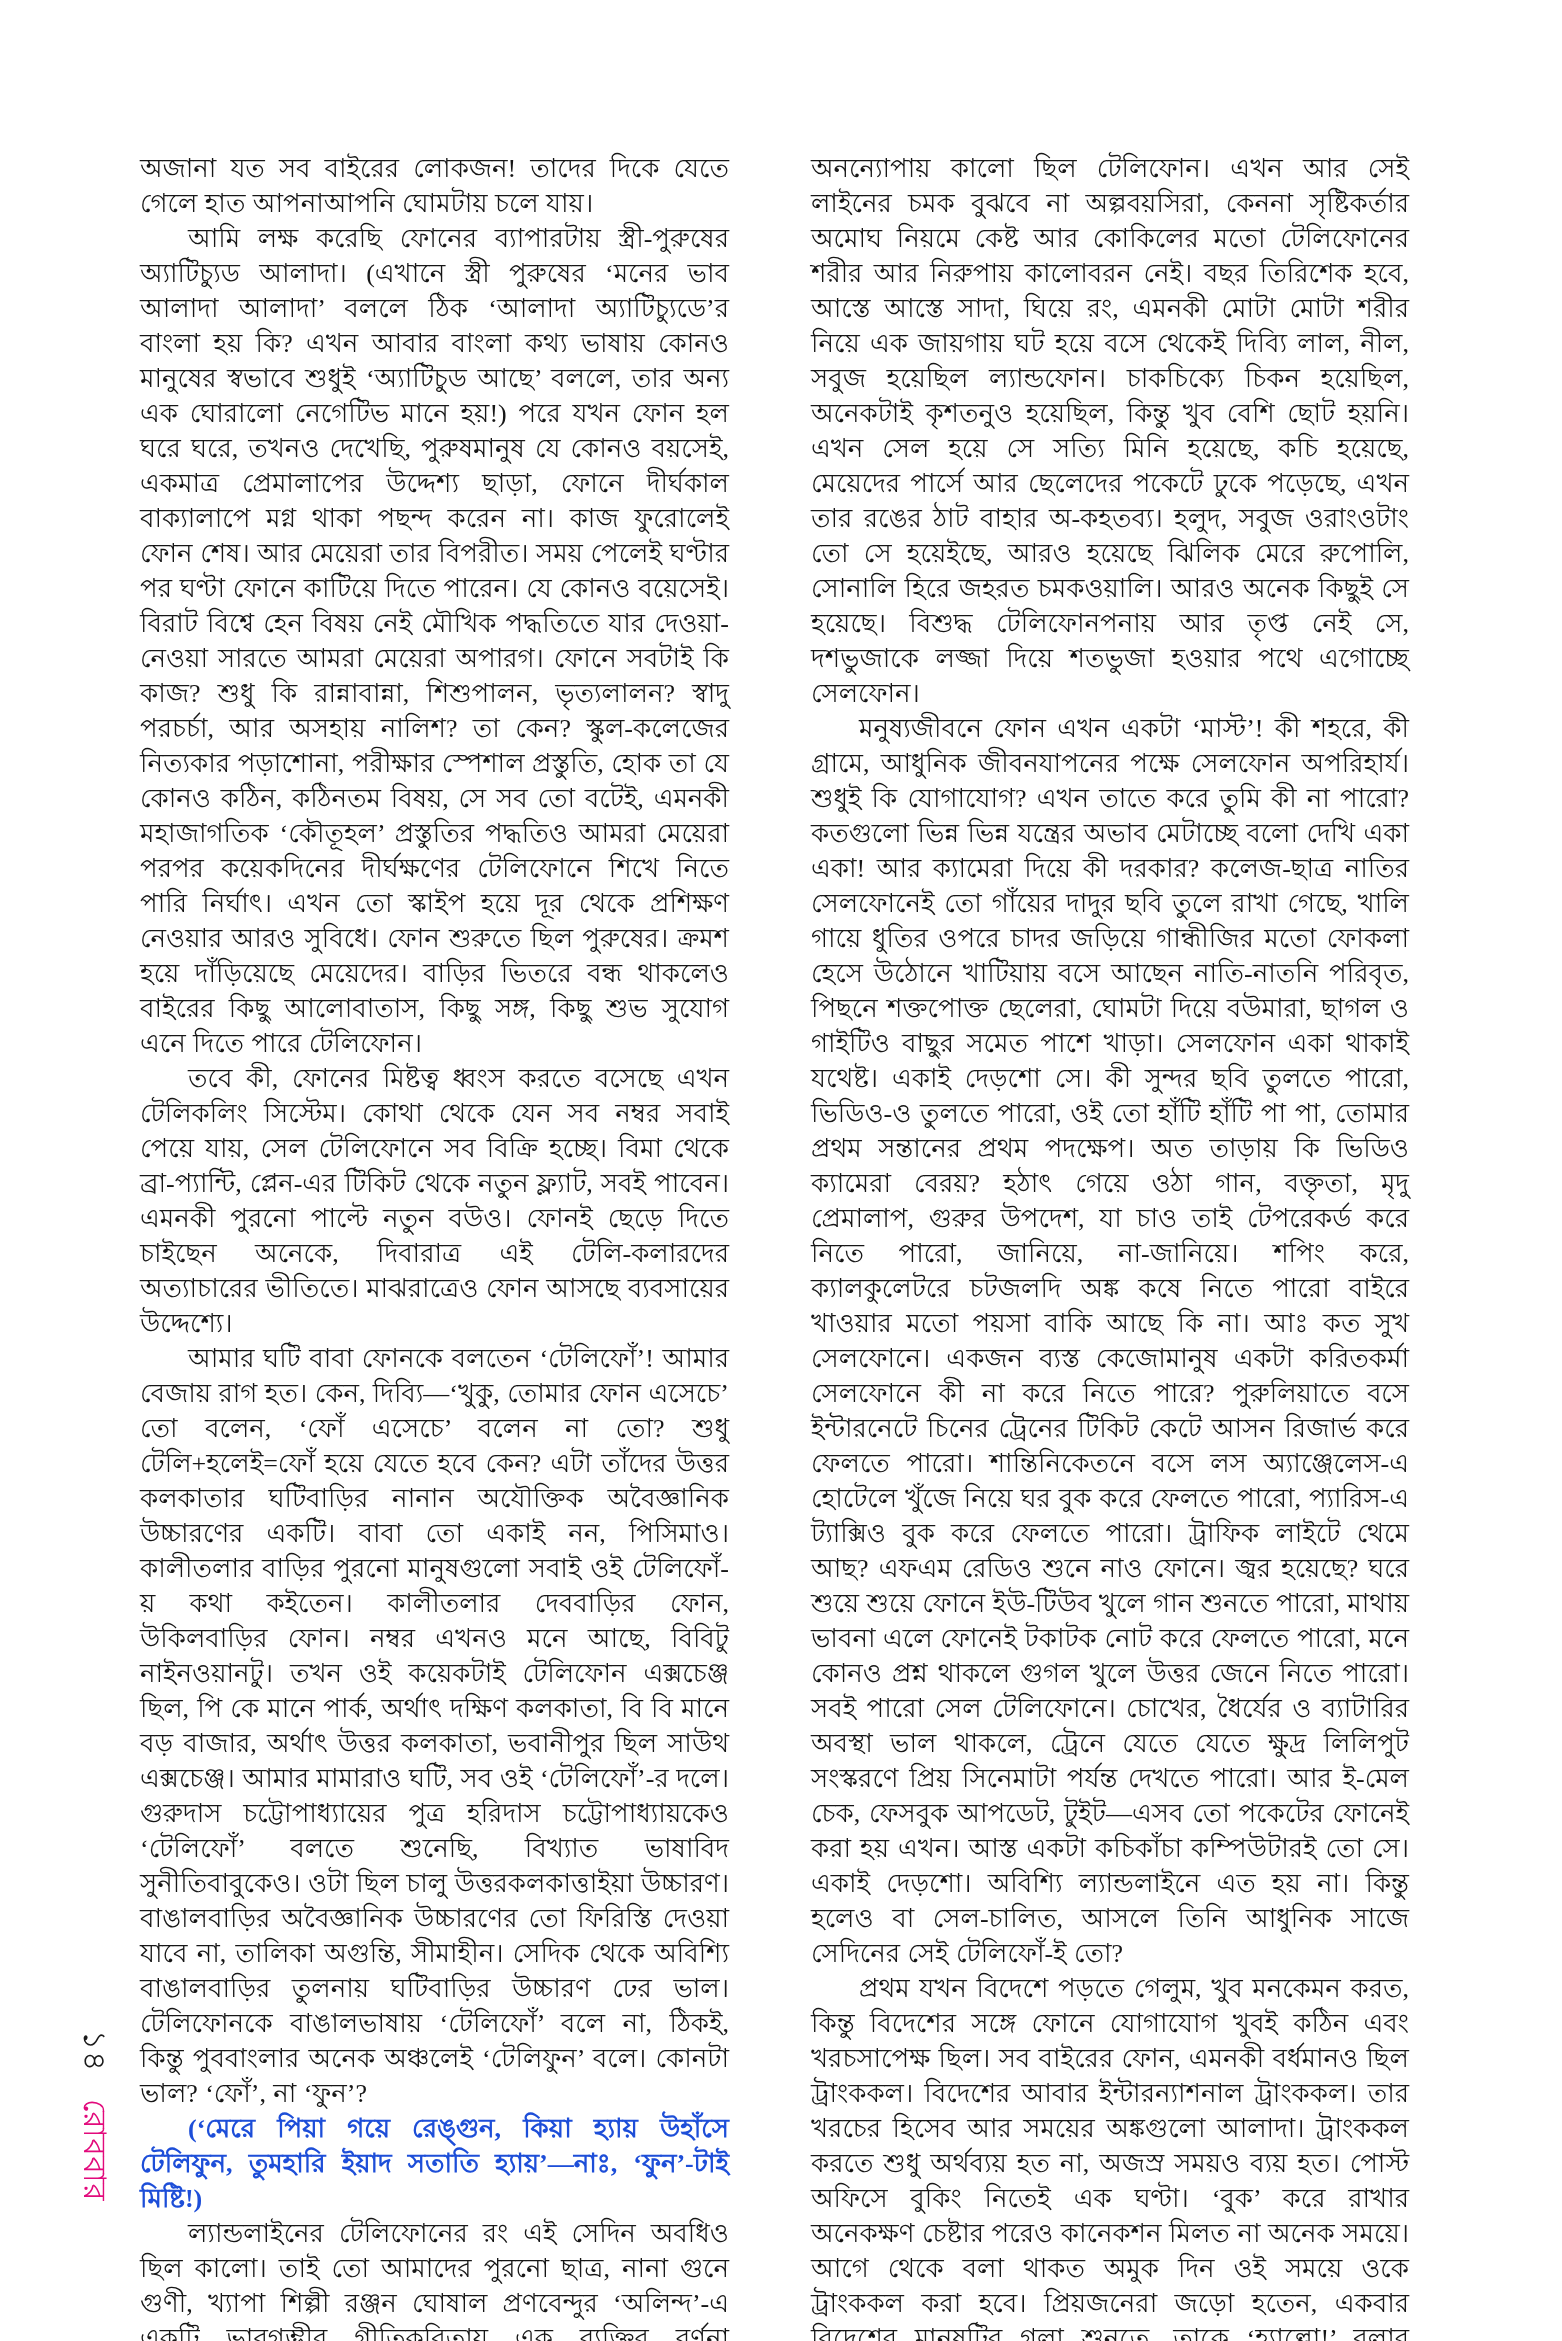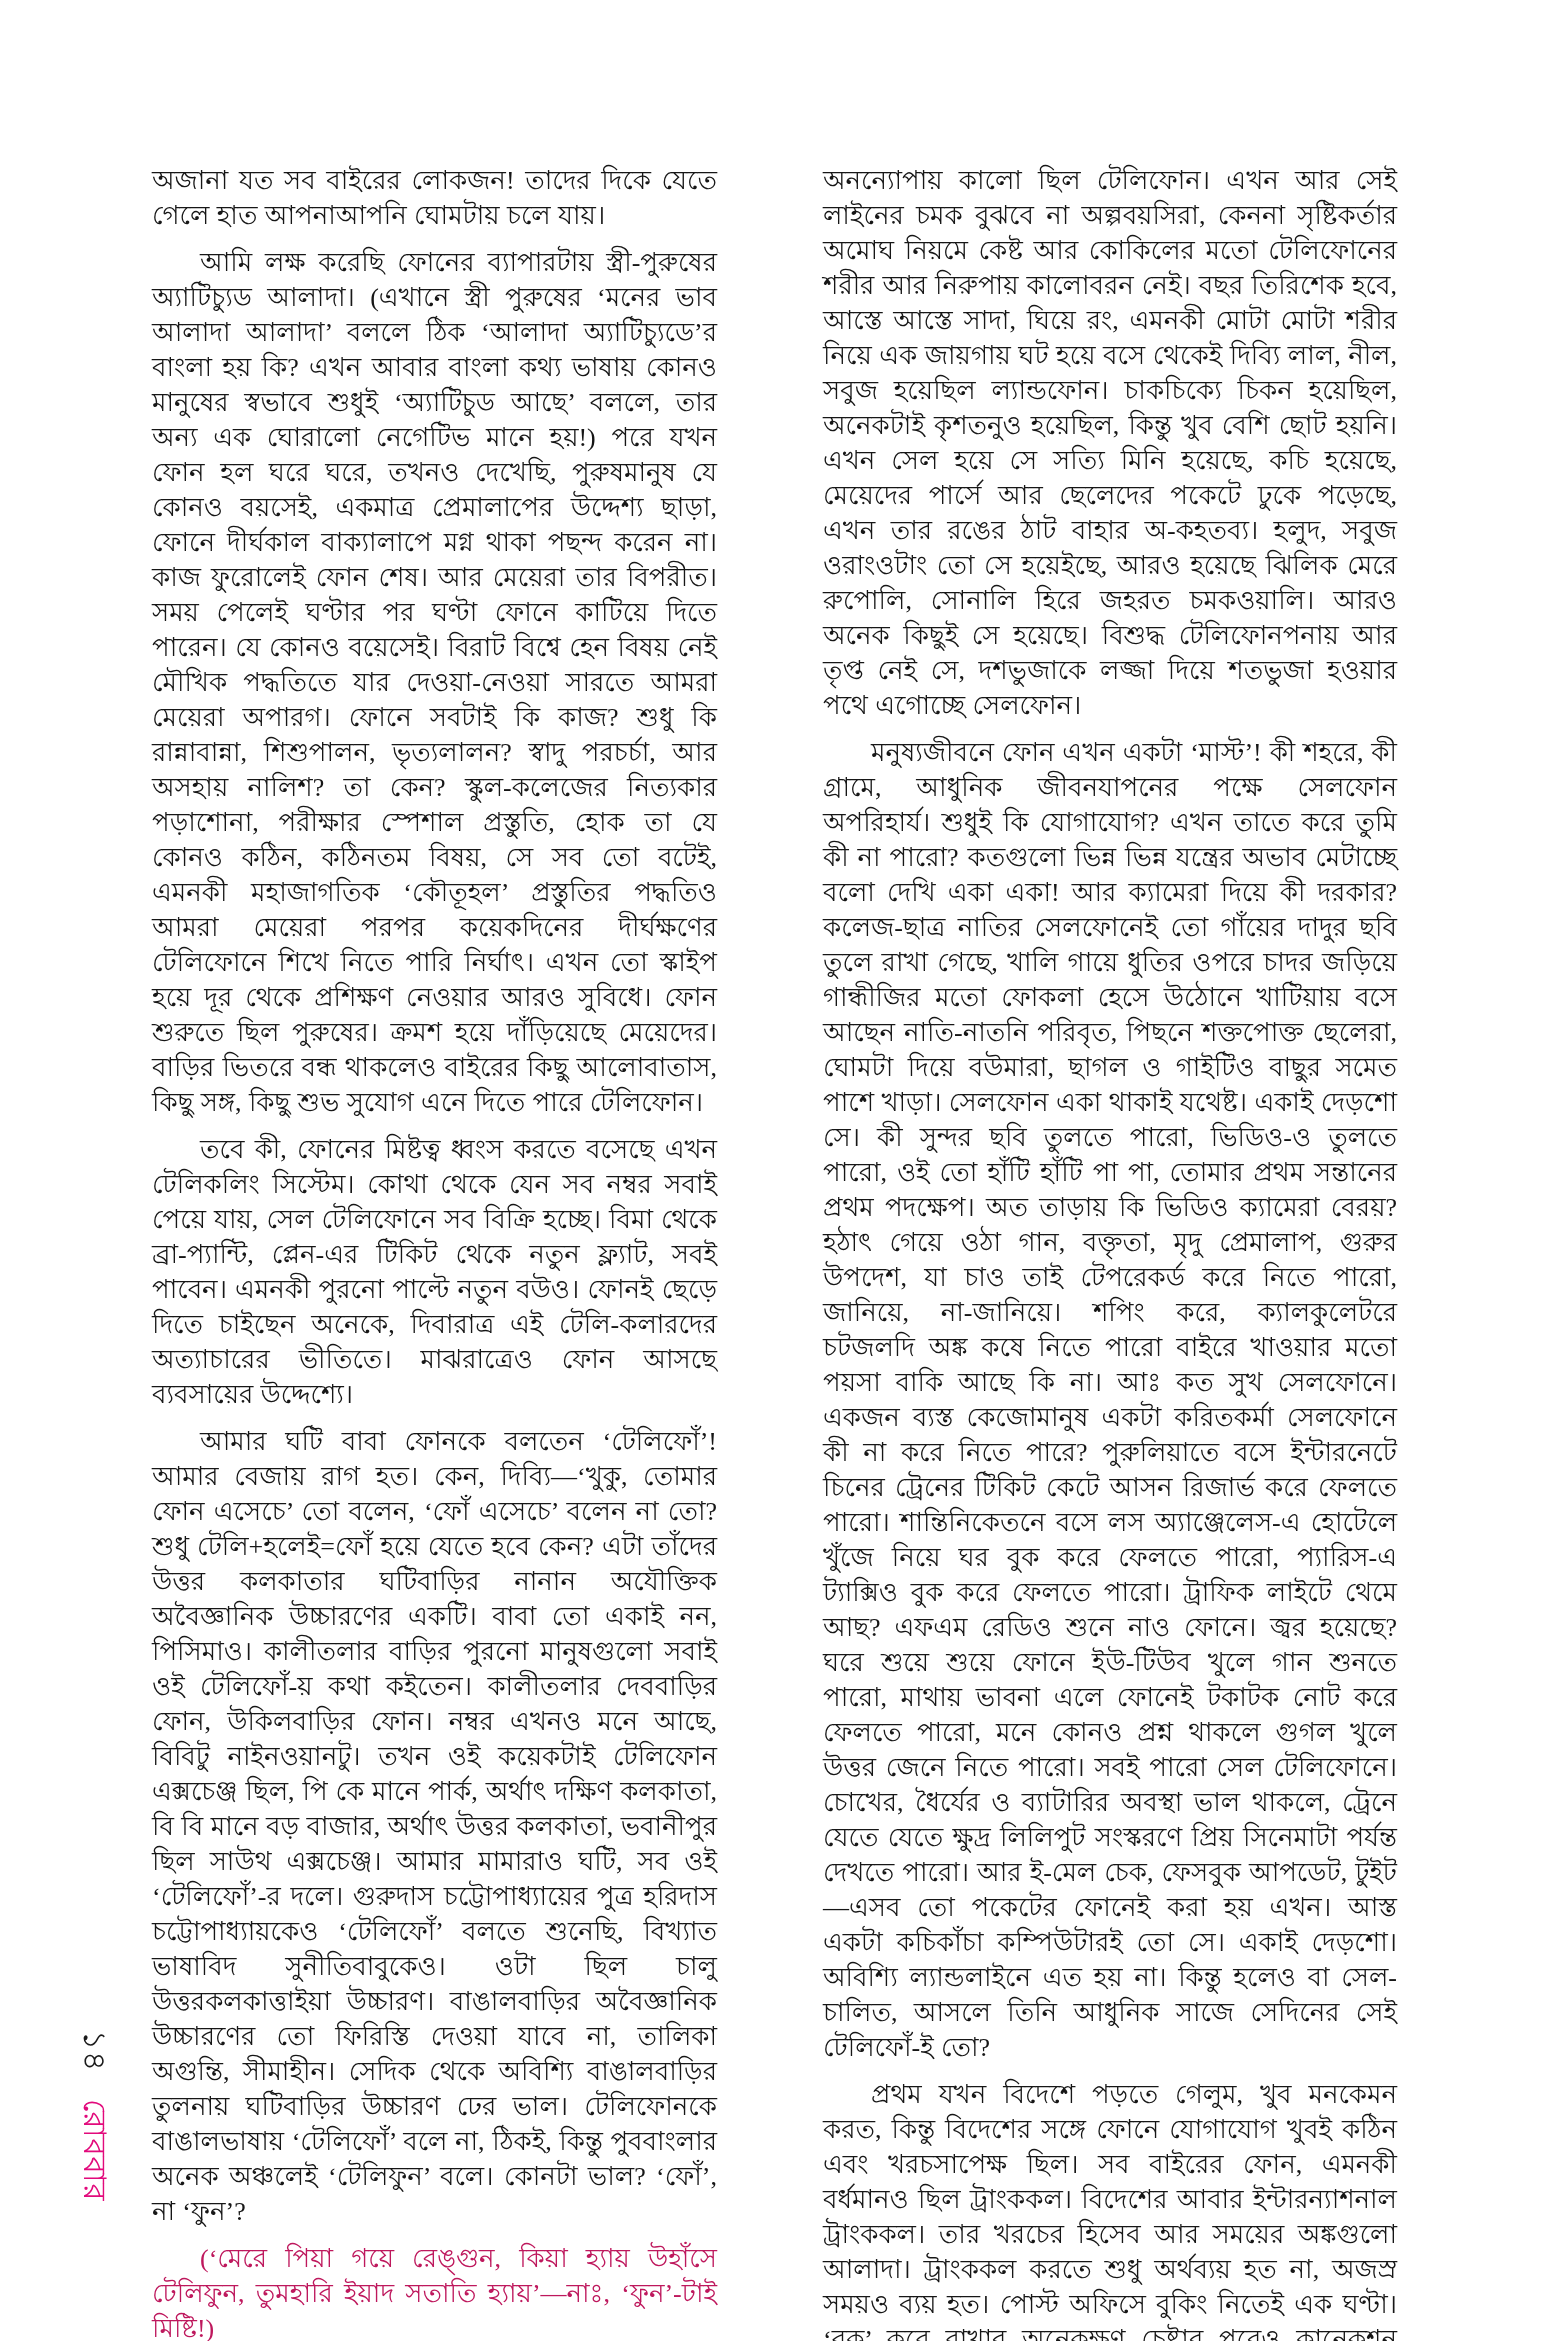"অজানা যত সব বাইরের লোকজন!" .para { margin: 12px -> 0 }
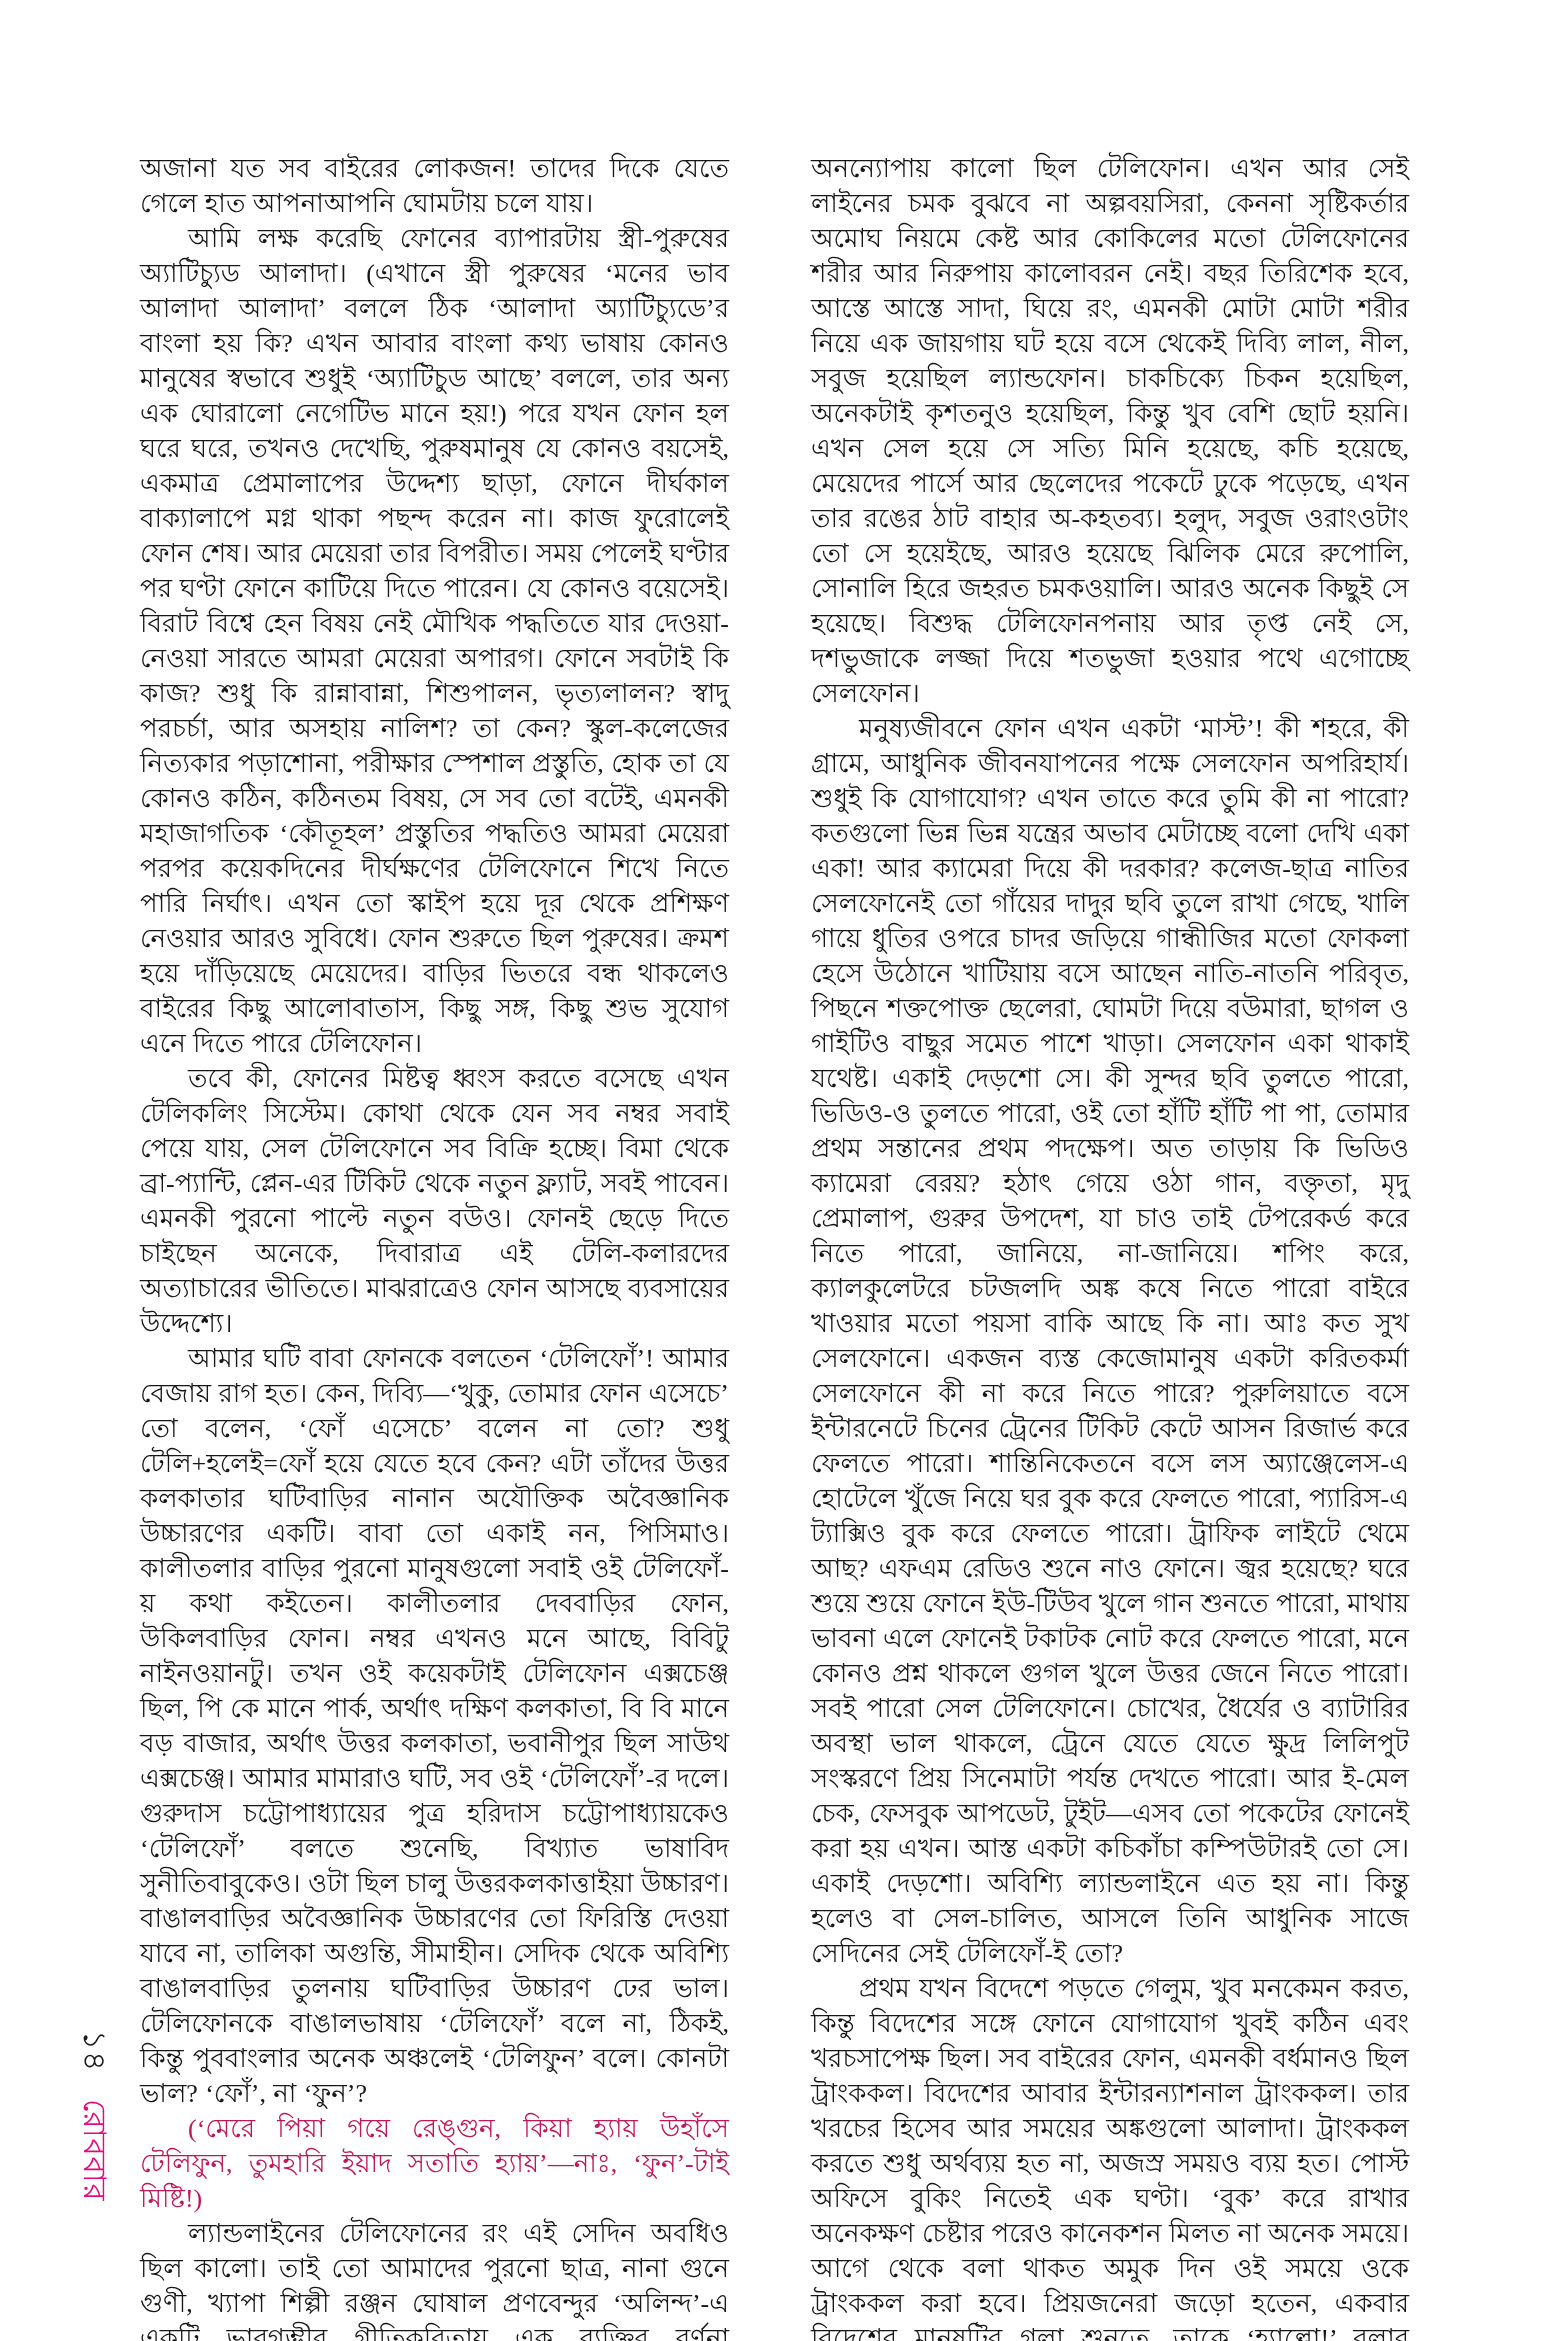"(‘মেরে পিয়া গয়ে রেঙ্গুন, কিয়া" p.para { color: #be185d -> #1d4ed8; font-weight: none -> bold }
